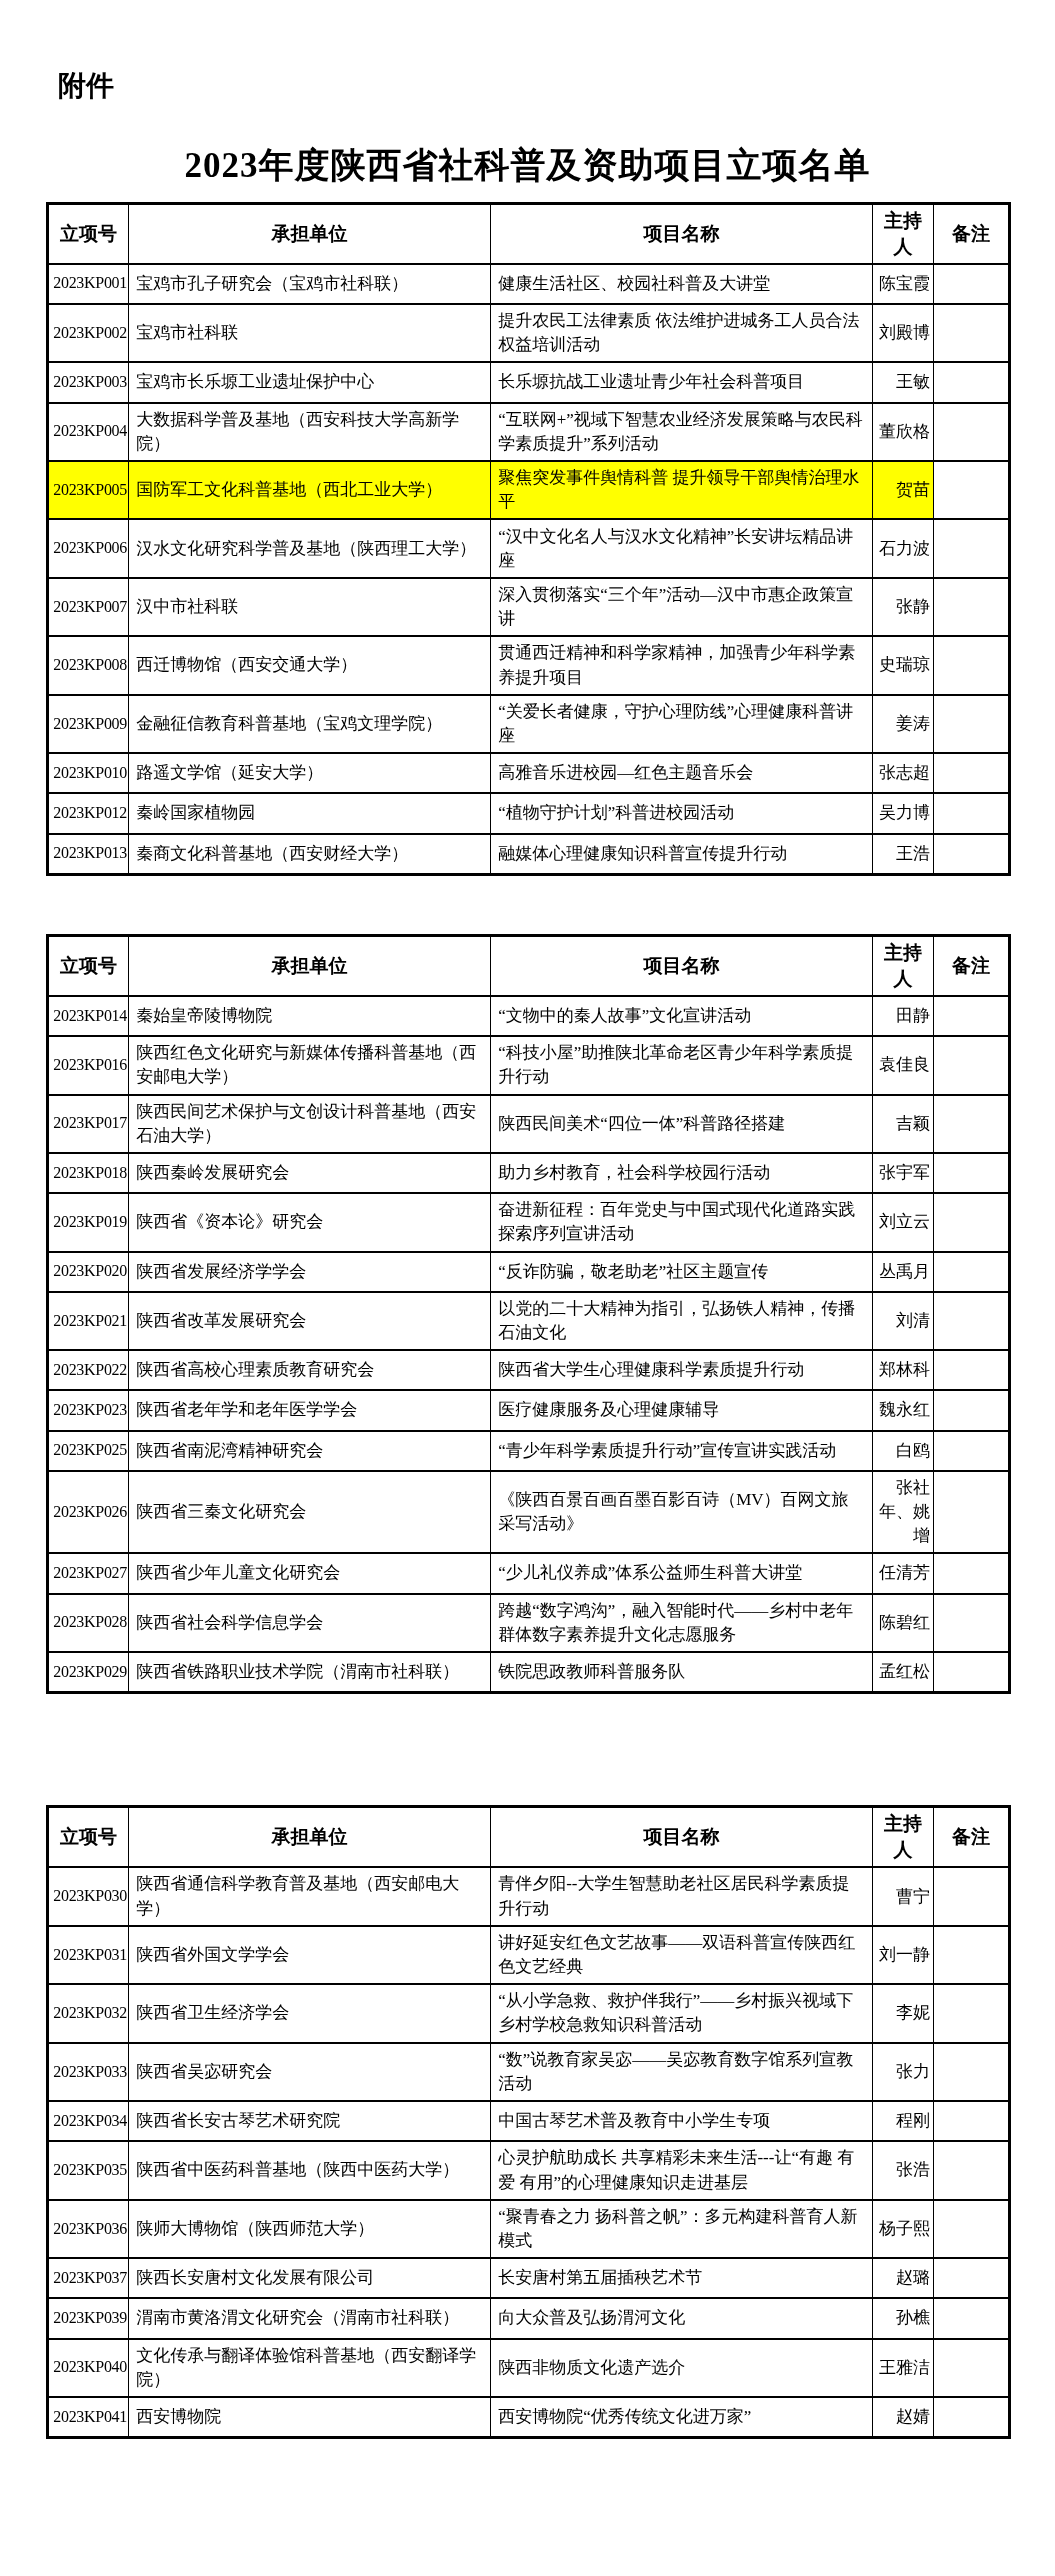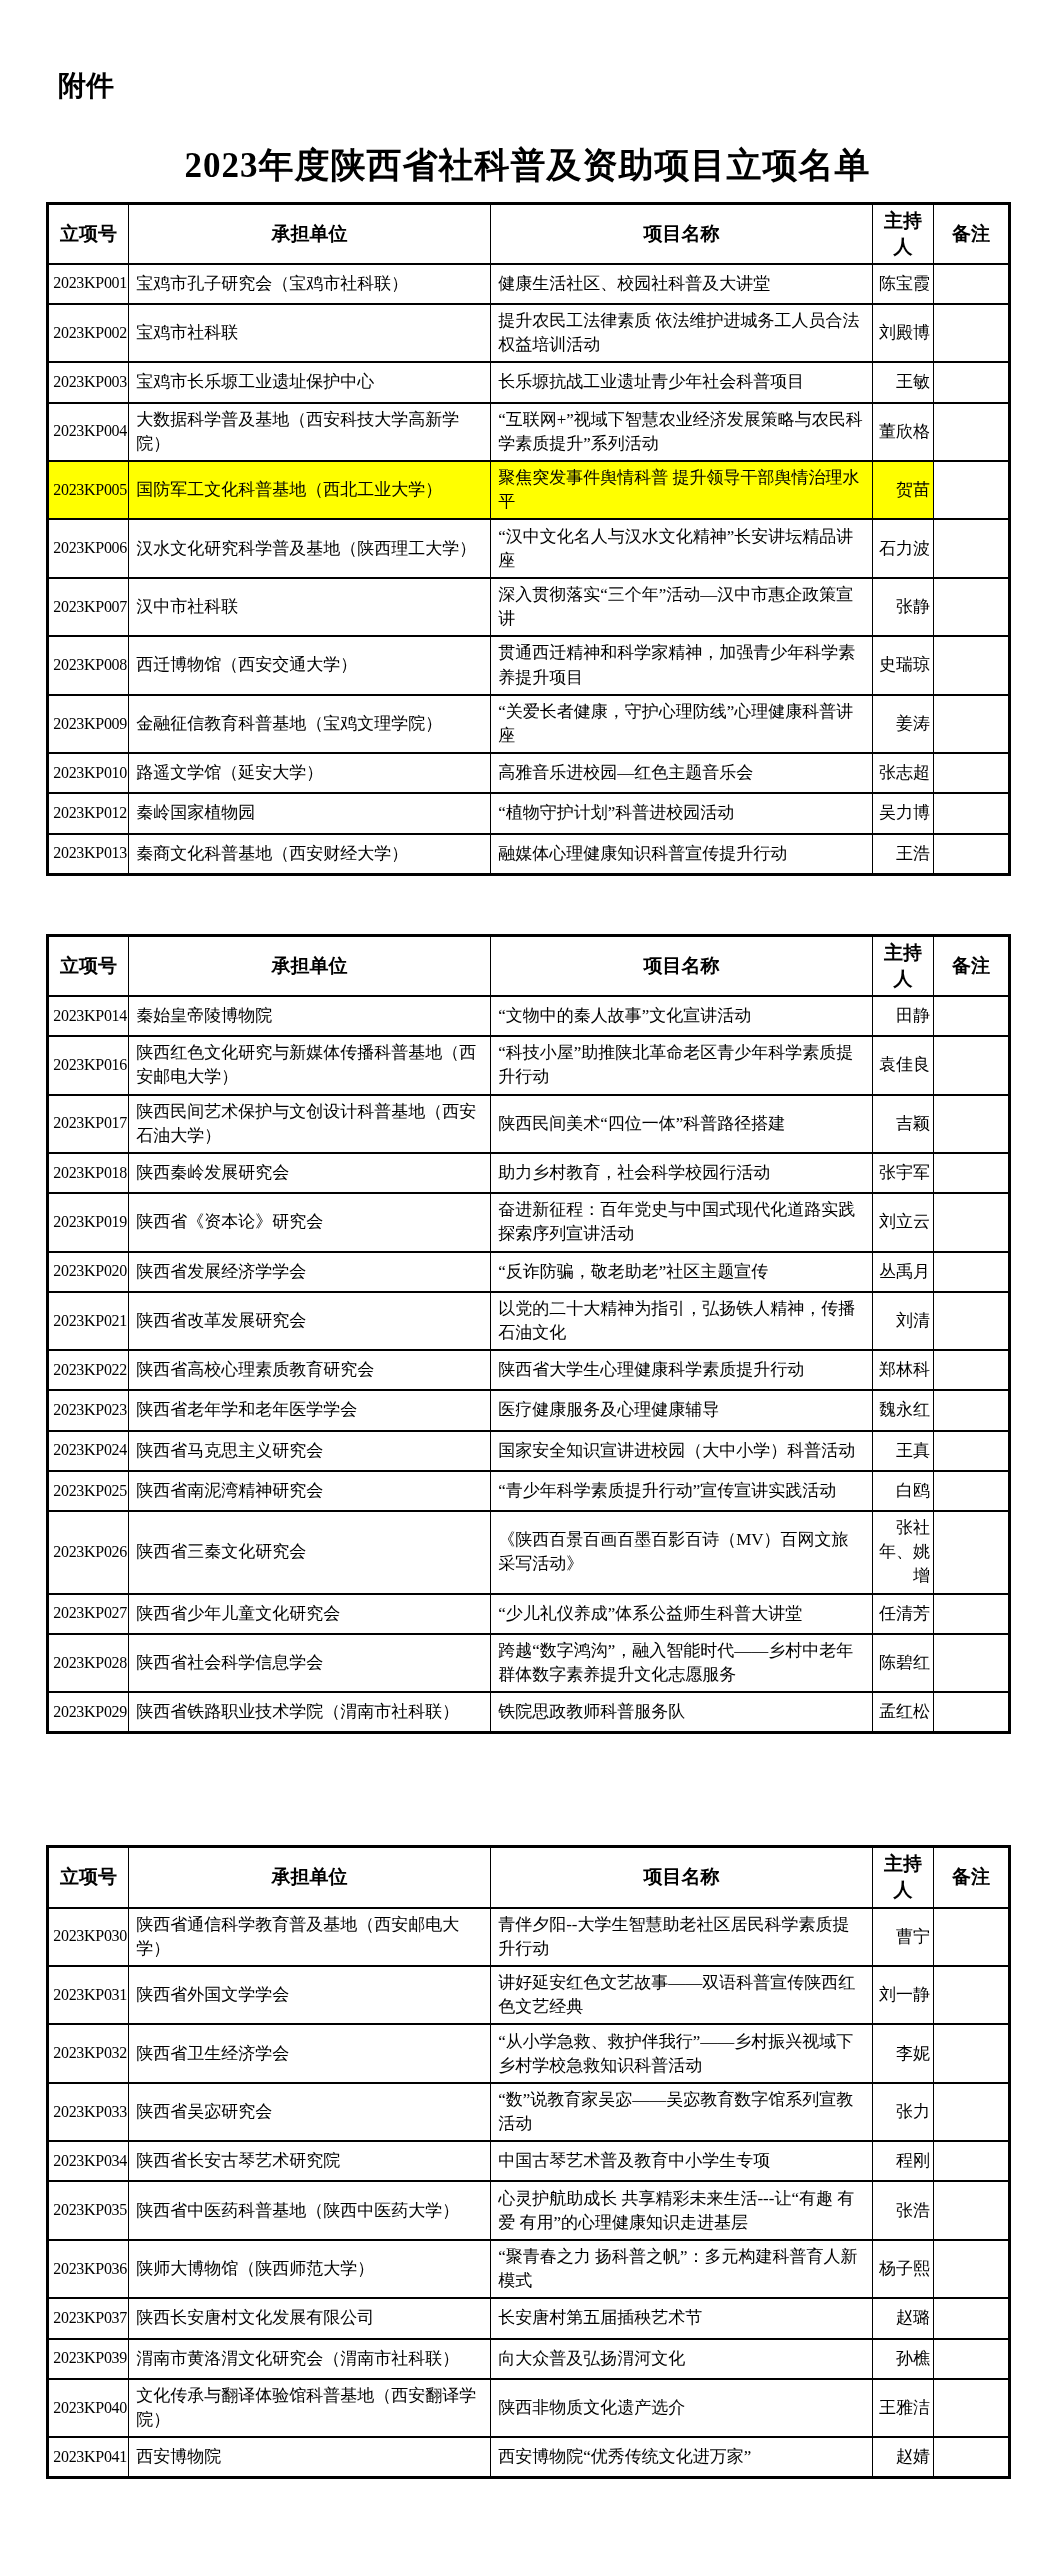"2023KP024" tr { html: <tr> <td>2023KP024</td> <td>陕西省马克思主义研究会</td> <td>国家安全知识宣讲进校园（大中小学）科普活动</td> <td>王真</td> <td></td> </tr> -> none }
